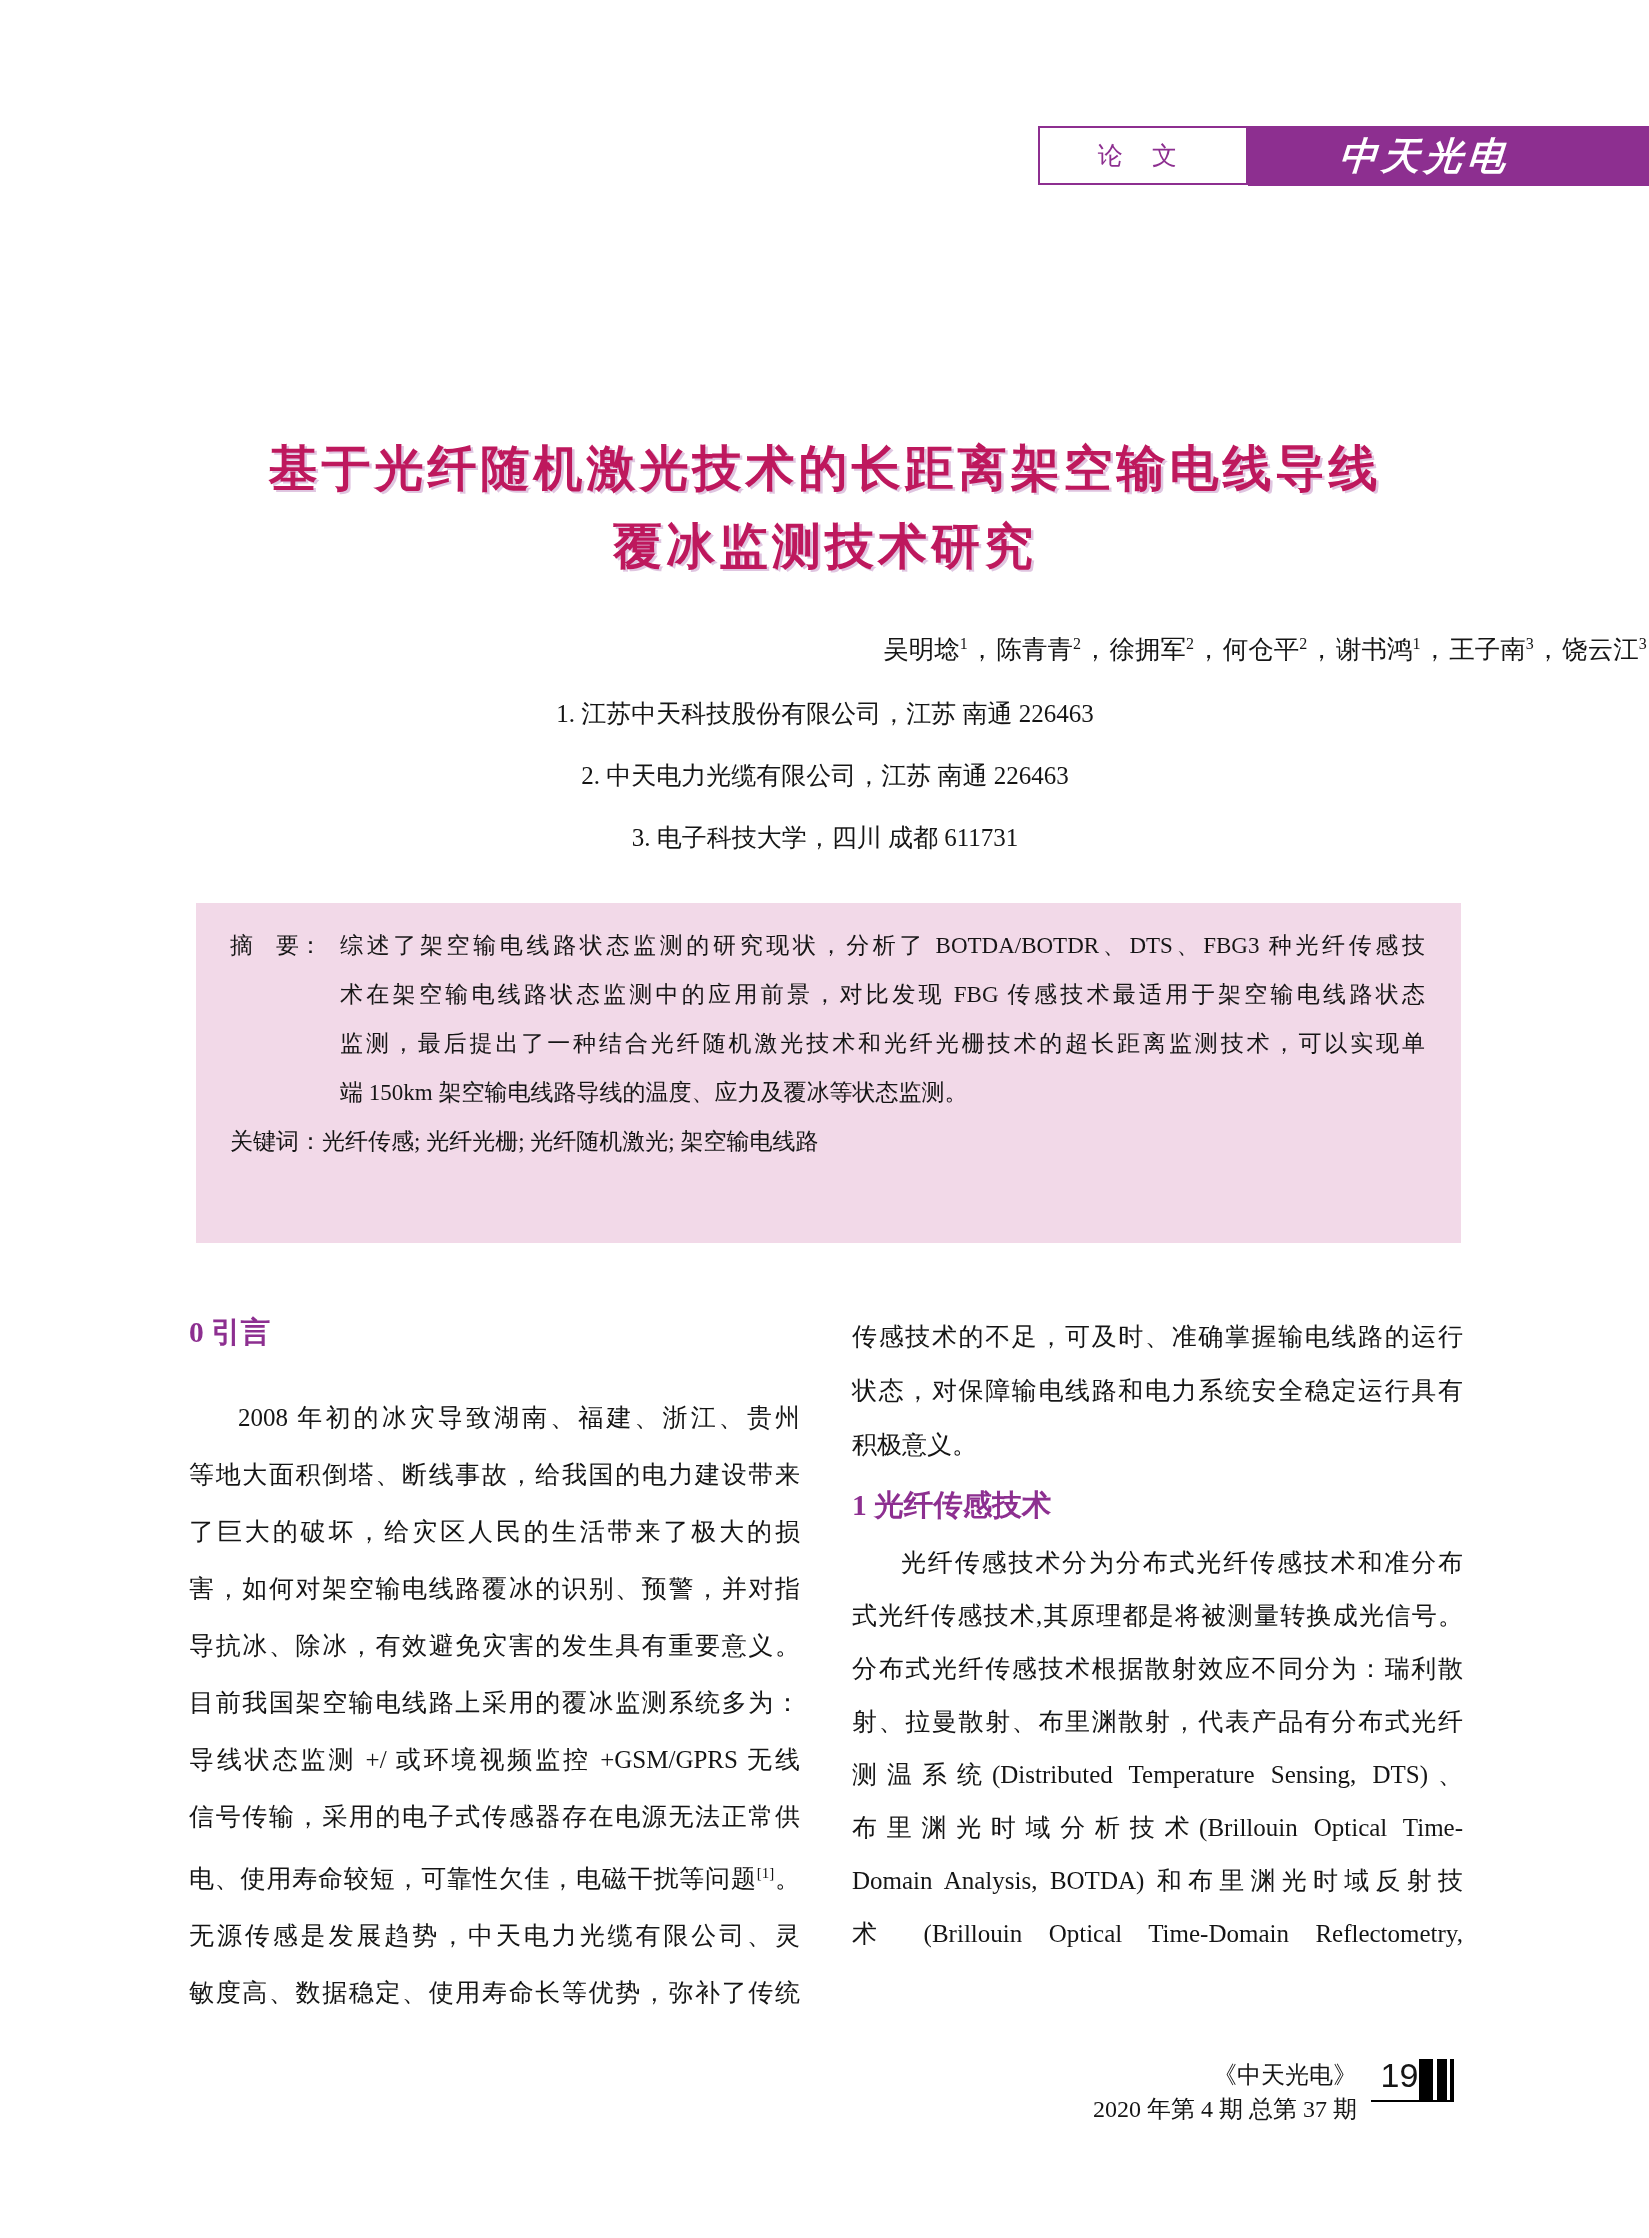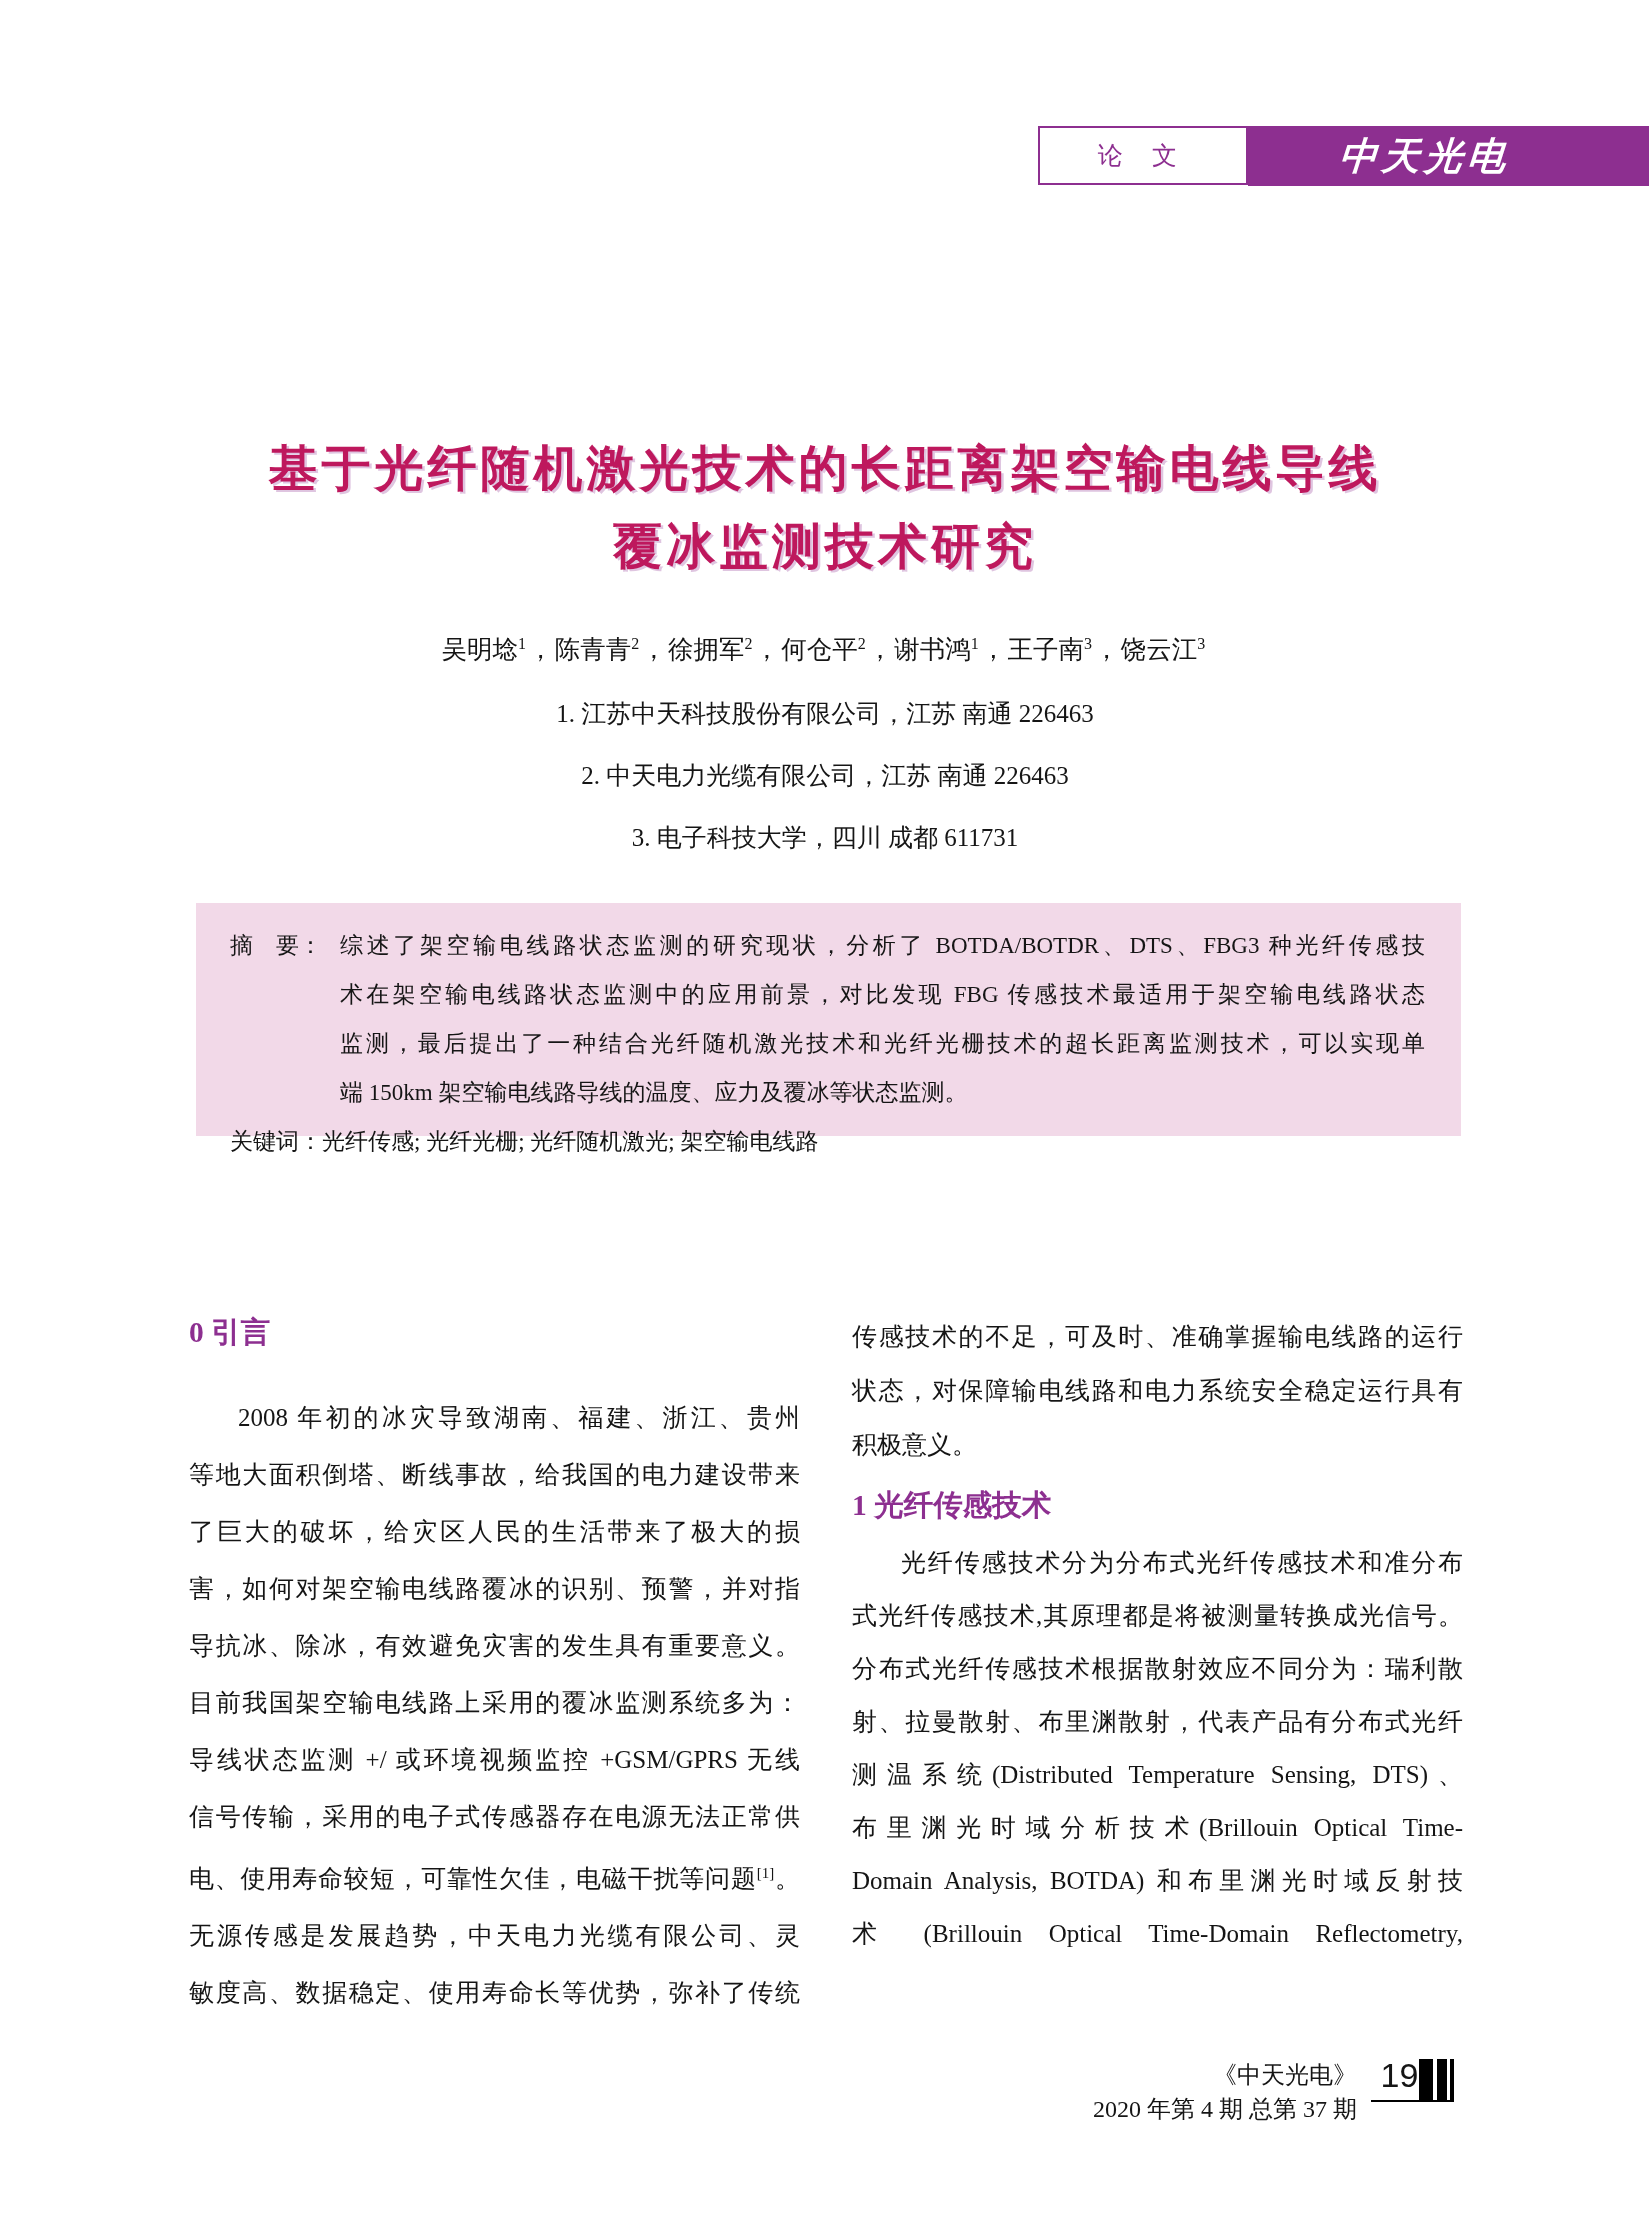"吴明埝1，陈青青2，徐拥军2，何仓平2，谢书鸿1，王子南3，饶云江3" .authors { text-align: center -> right }
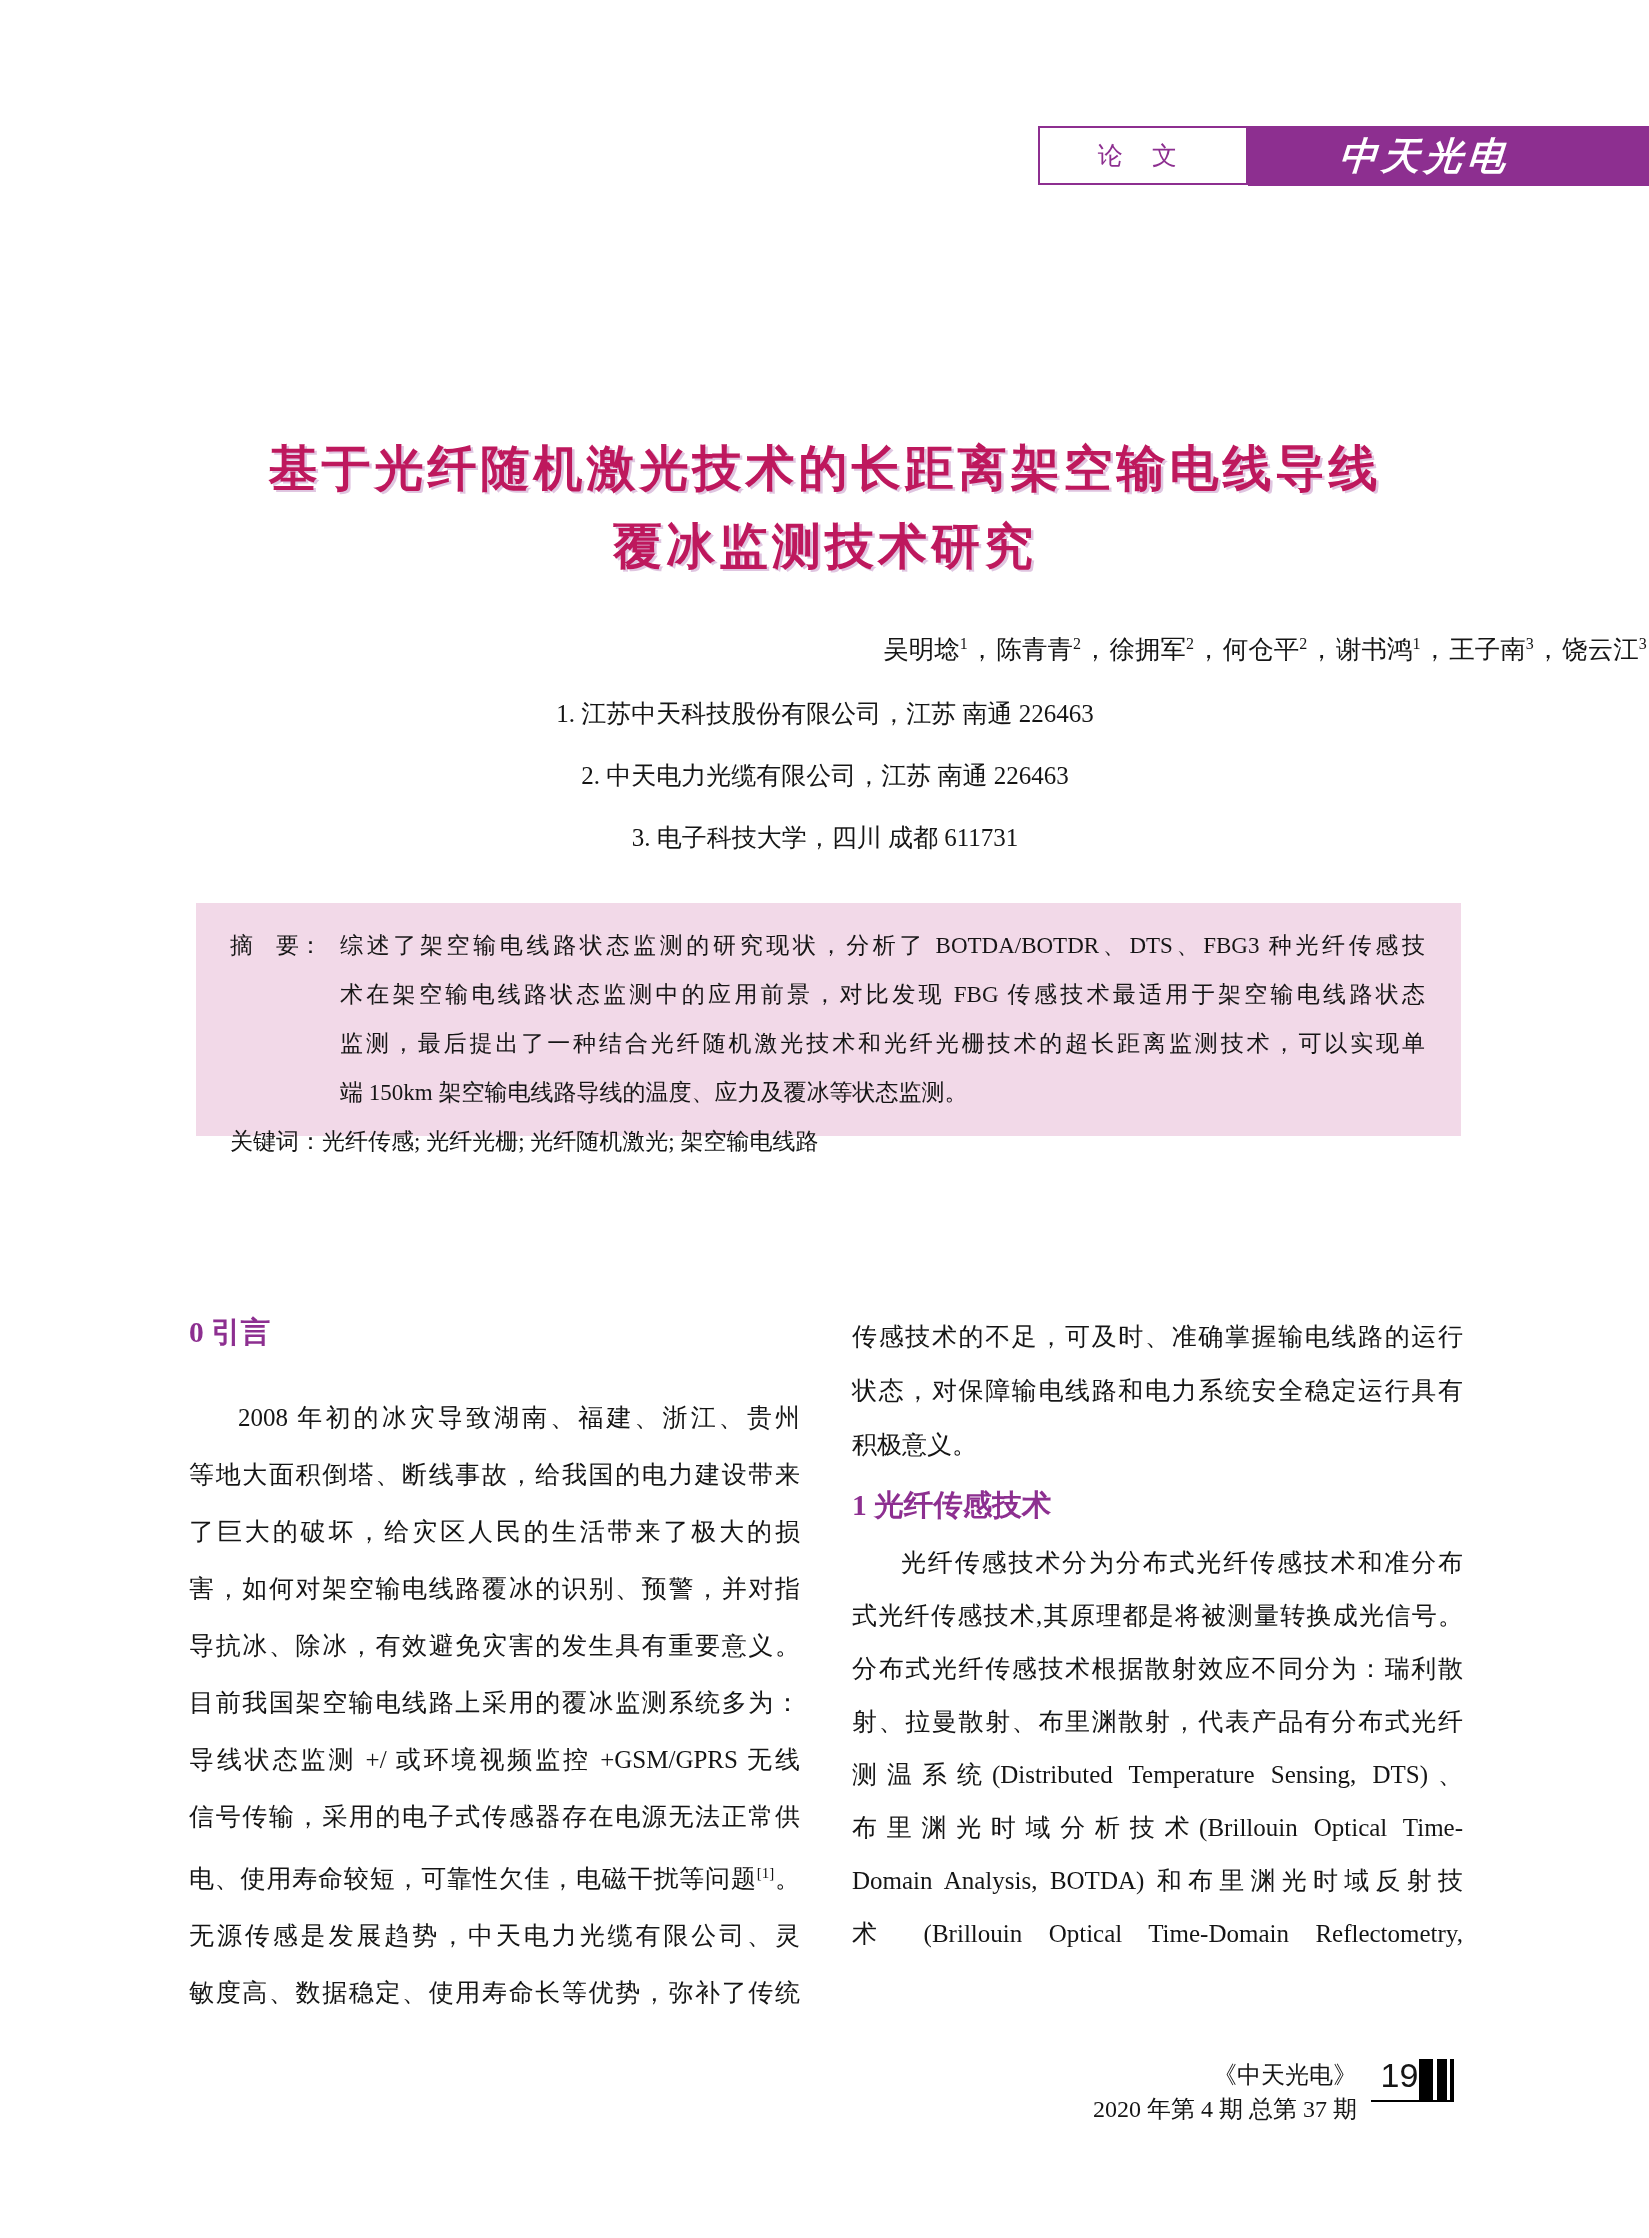"摘 要：" .abstract-box { height: 233px -> 340px }
